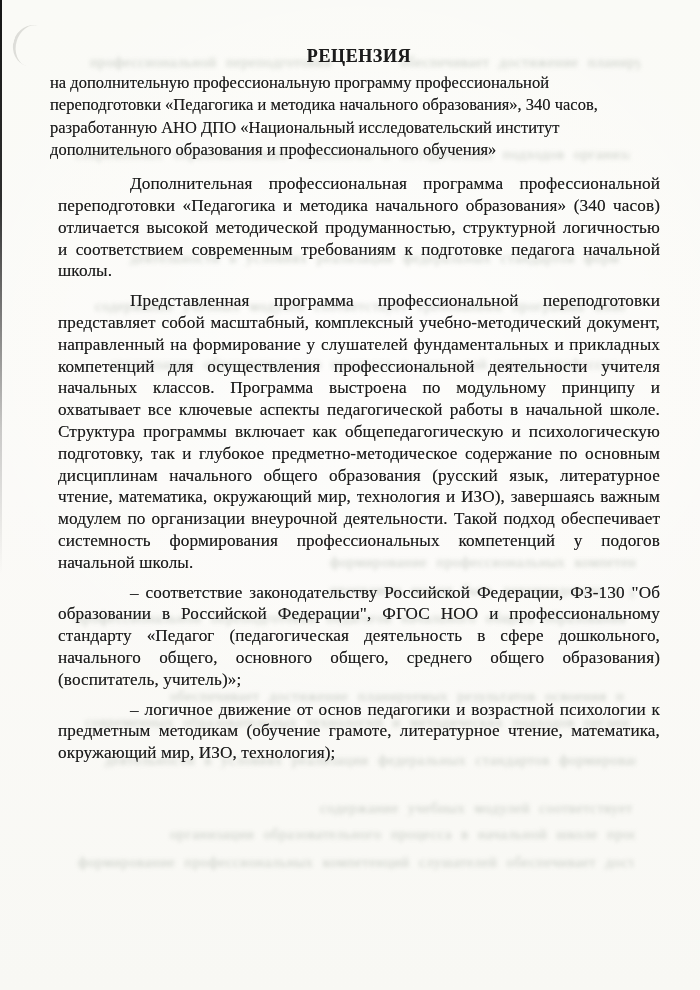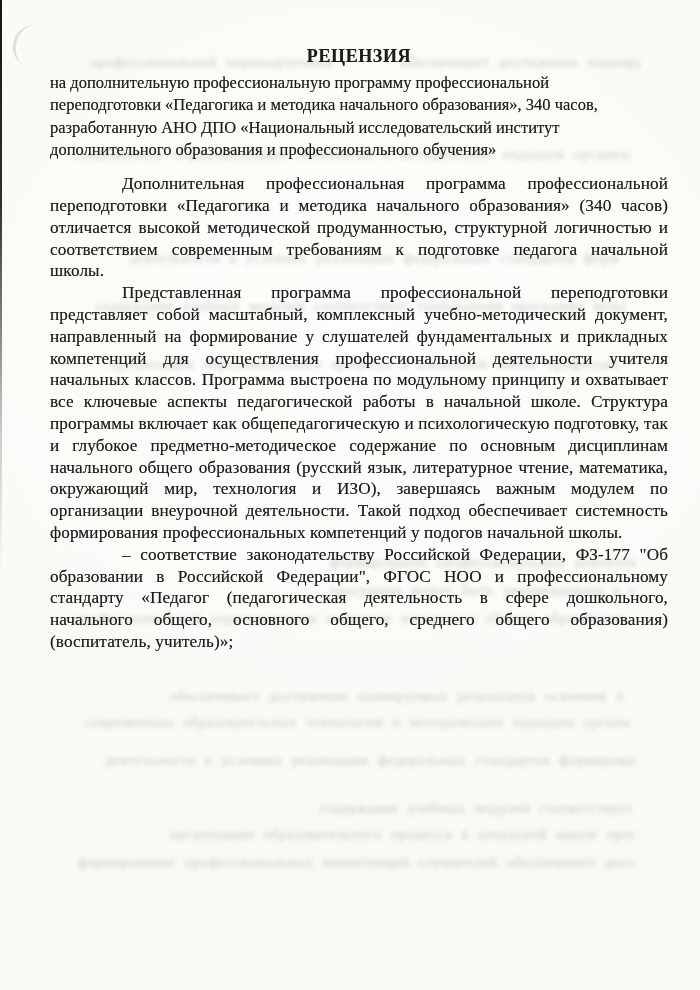"Дополнительная профессиональная" .body-par { margin: 0 -> 8px }
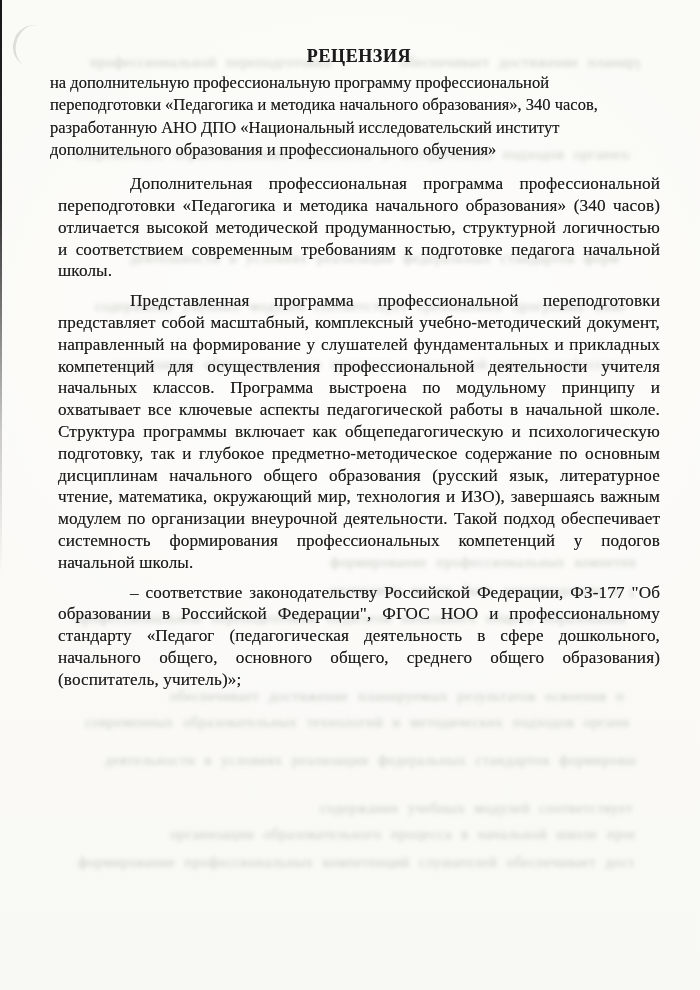"– соответствие законодательству" p.body-par { text: ФЗ-177 -> ФЗ-130 }
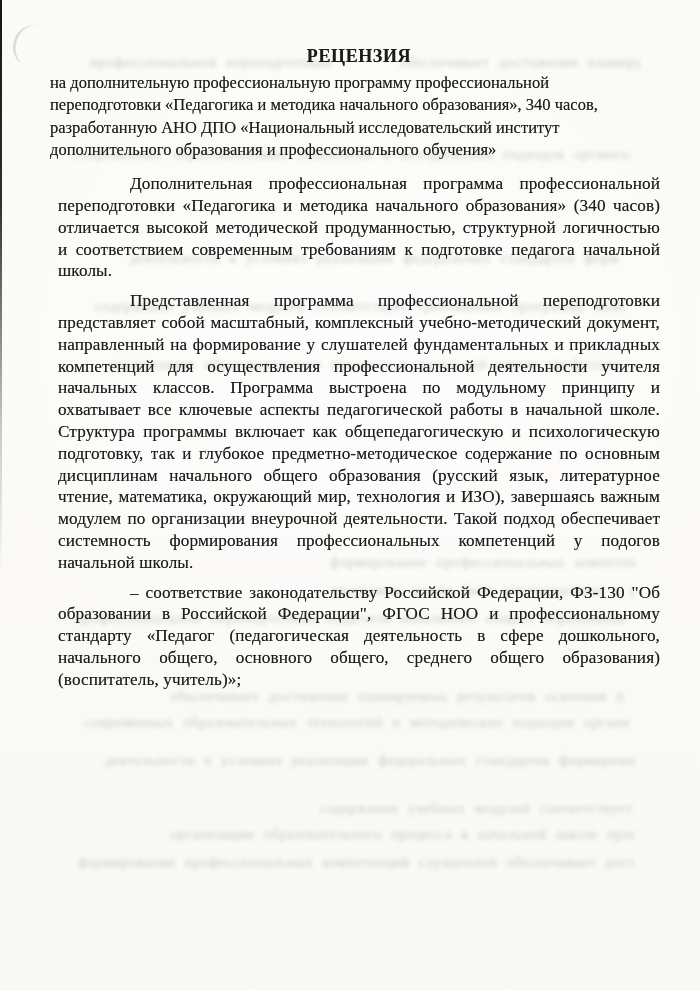"– логичное движение от основ" p.body-par { html: none -> <p>– логичное движение от основ педагогики и возрастной психологии к предметным методикам (обучение грамоте, литературное чтение, математика, окружающий мир, ИЗО, технология);</p> }
